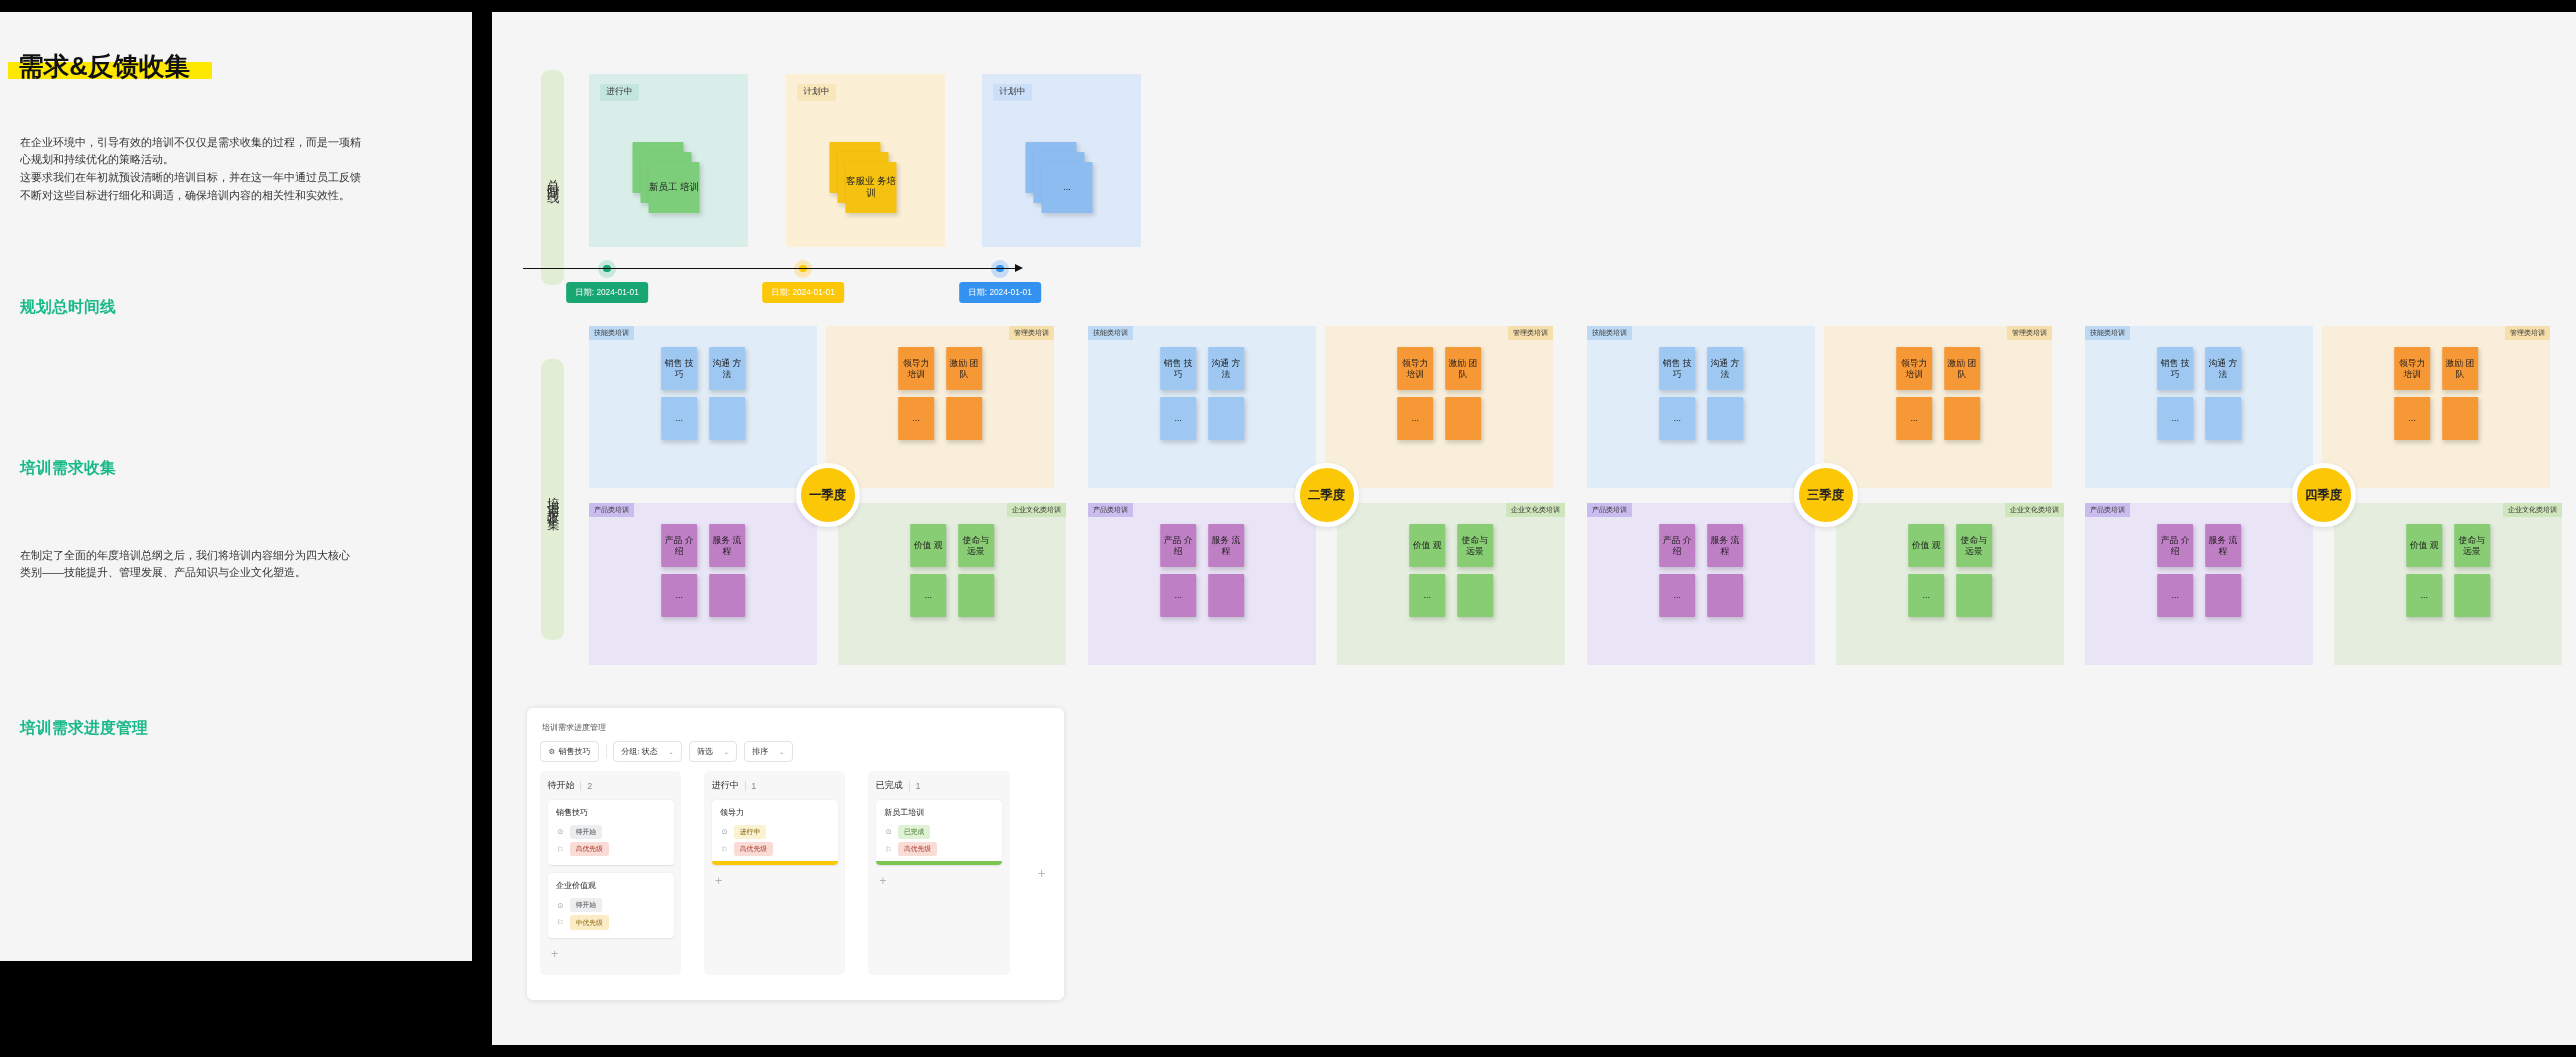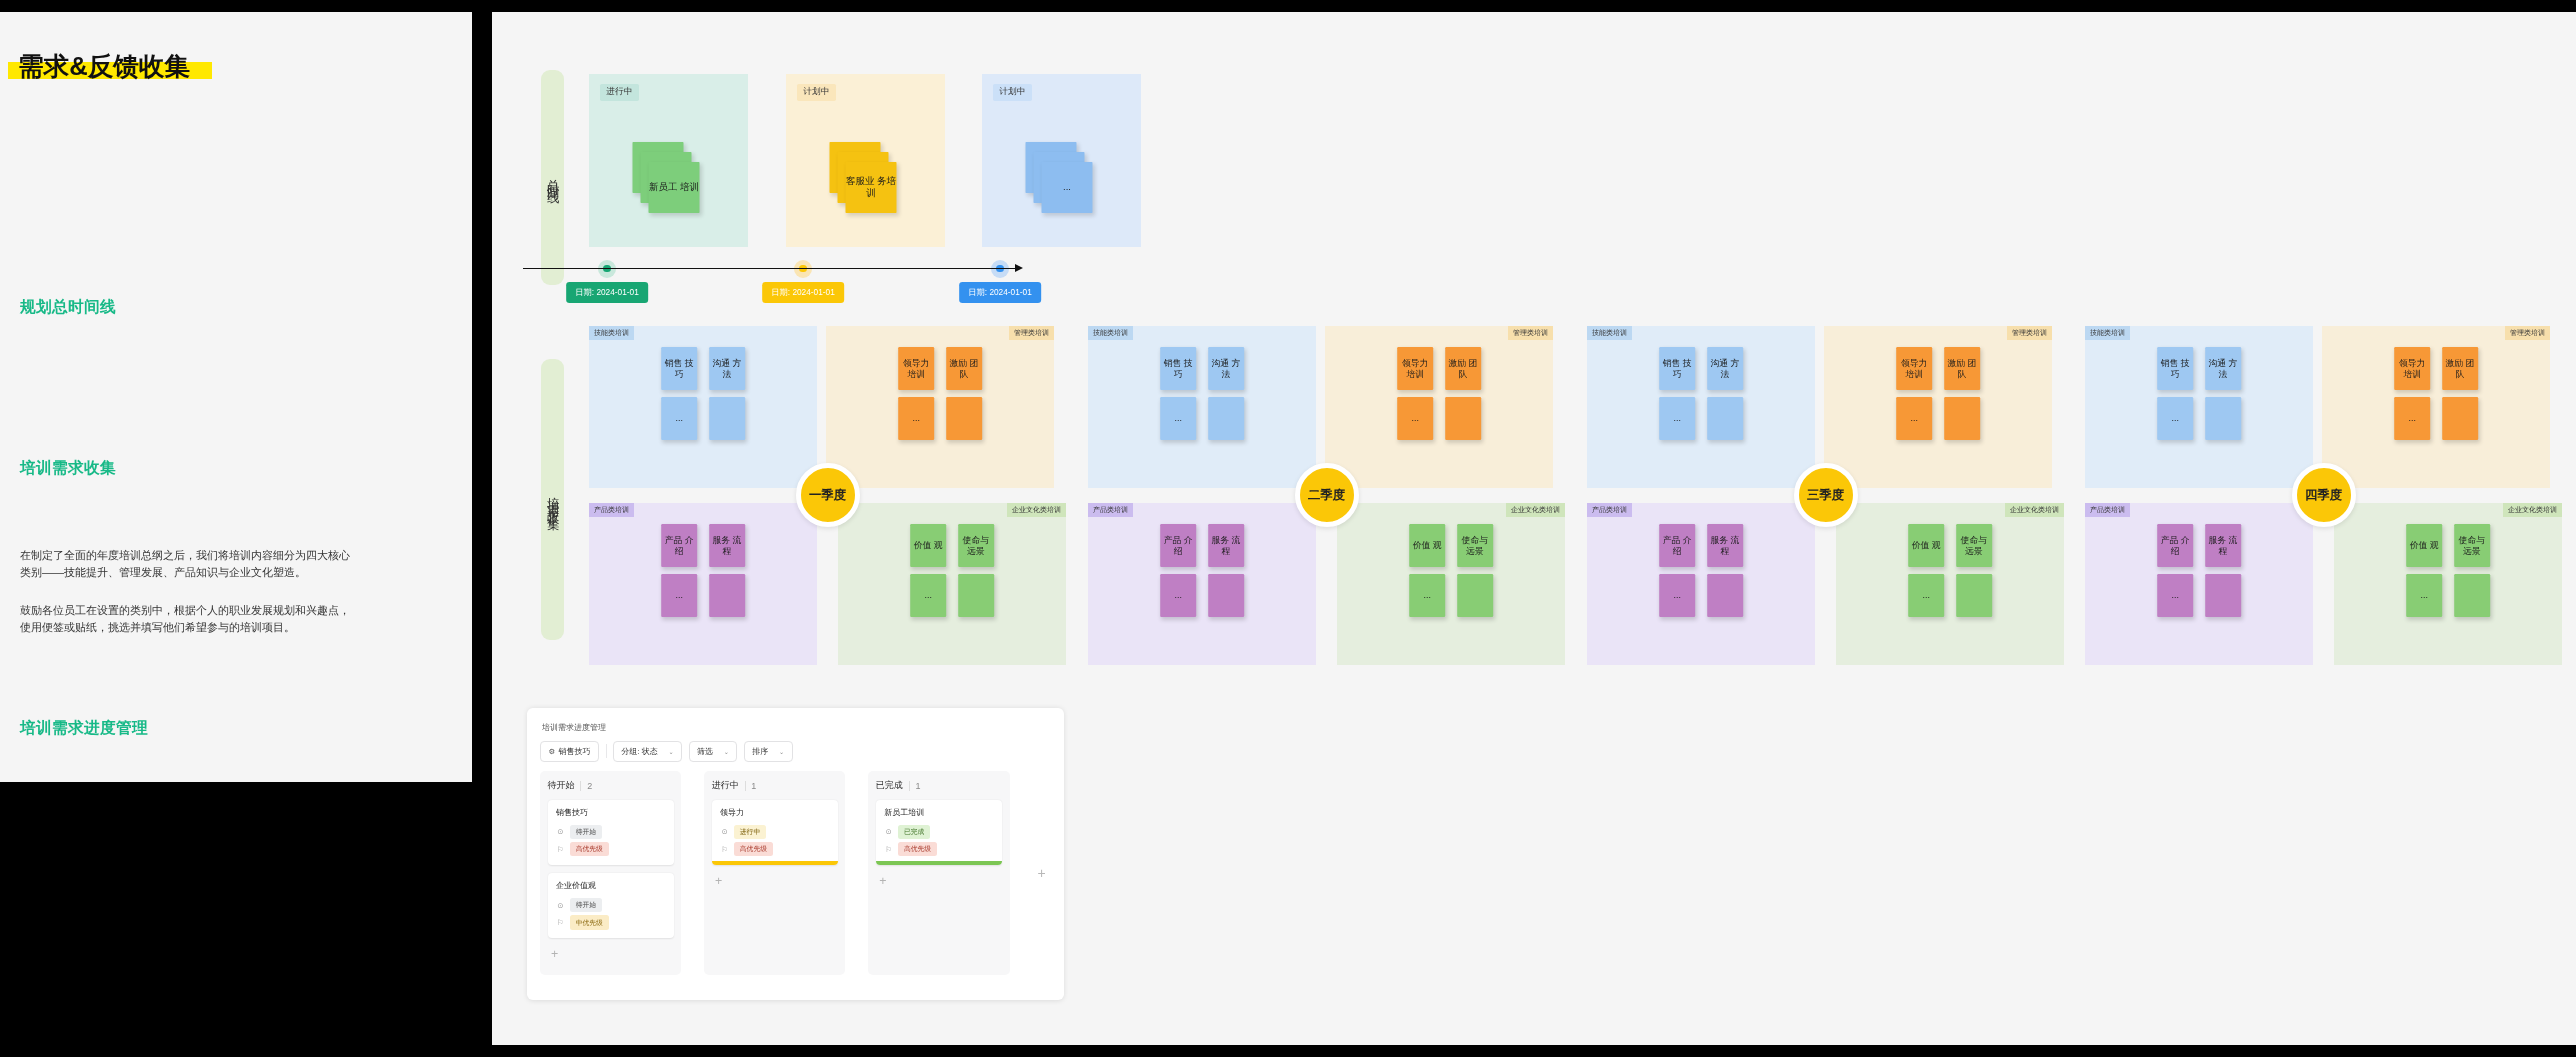"需求&反馈收集" .left-col { height: 770px -> 949px }
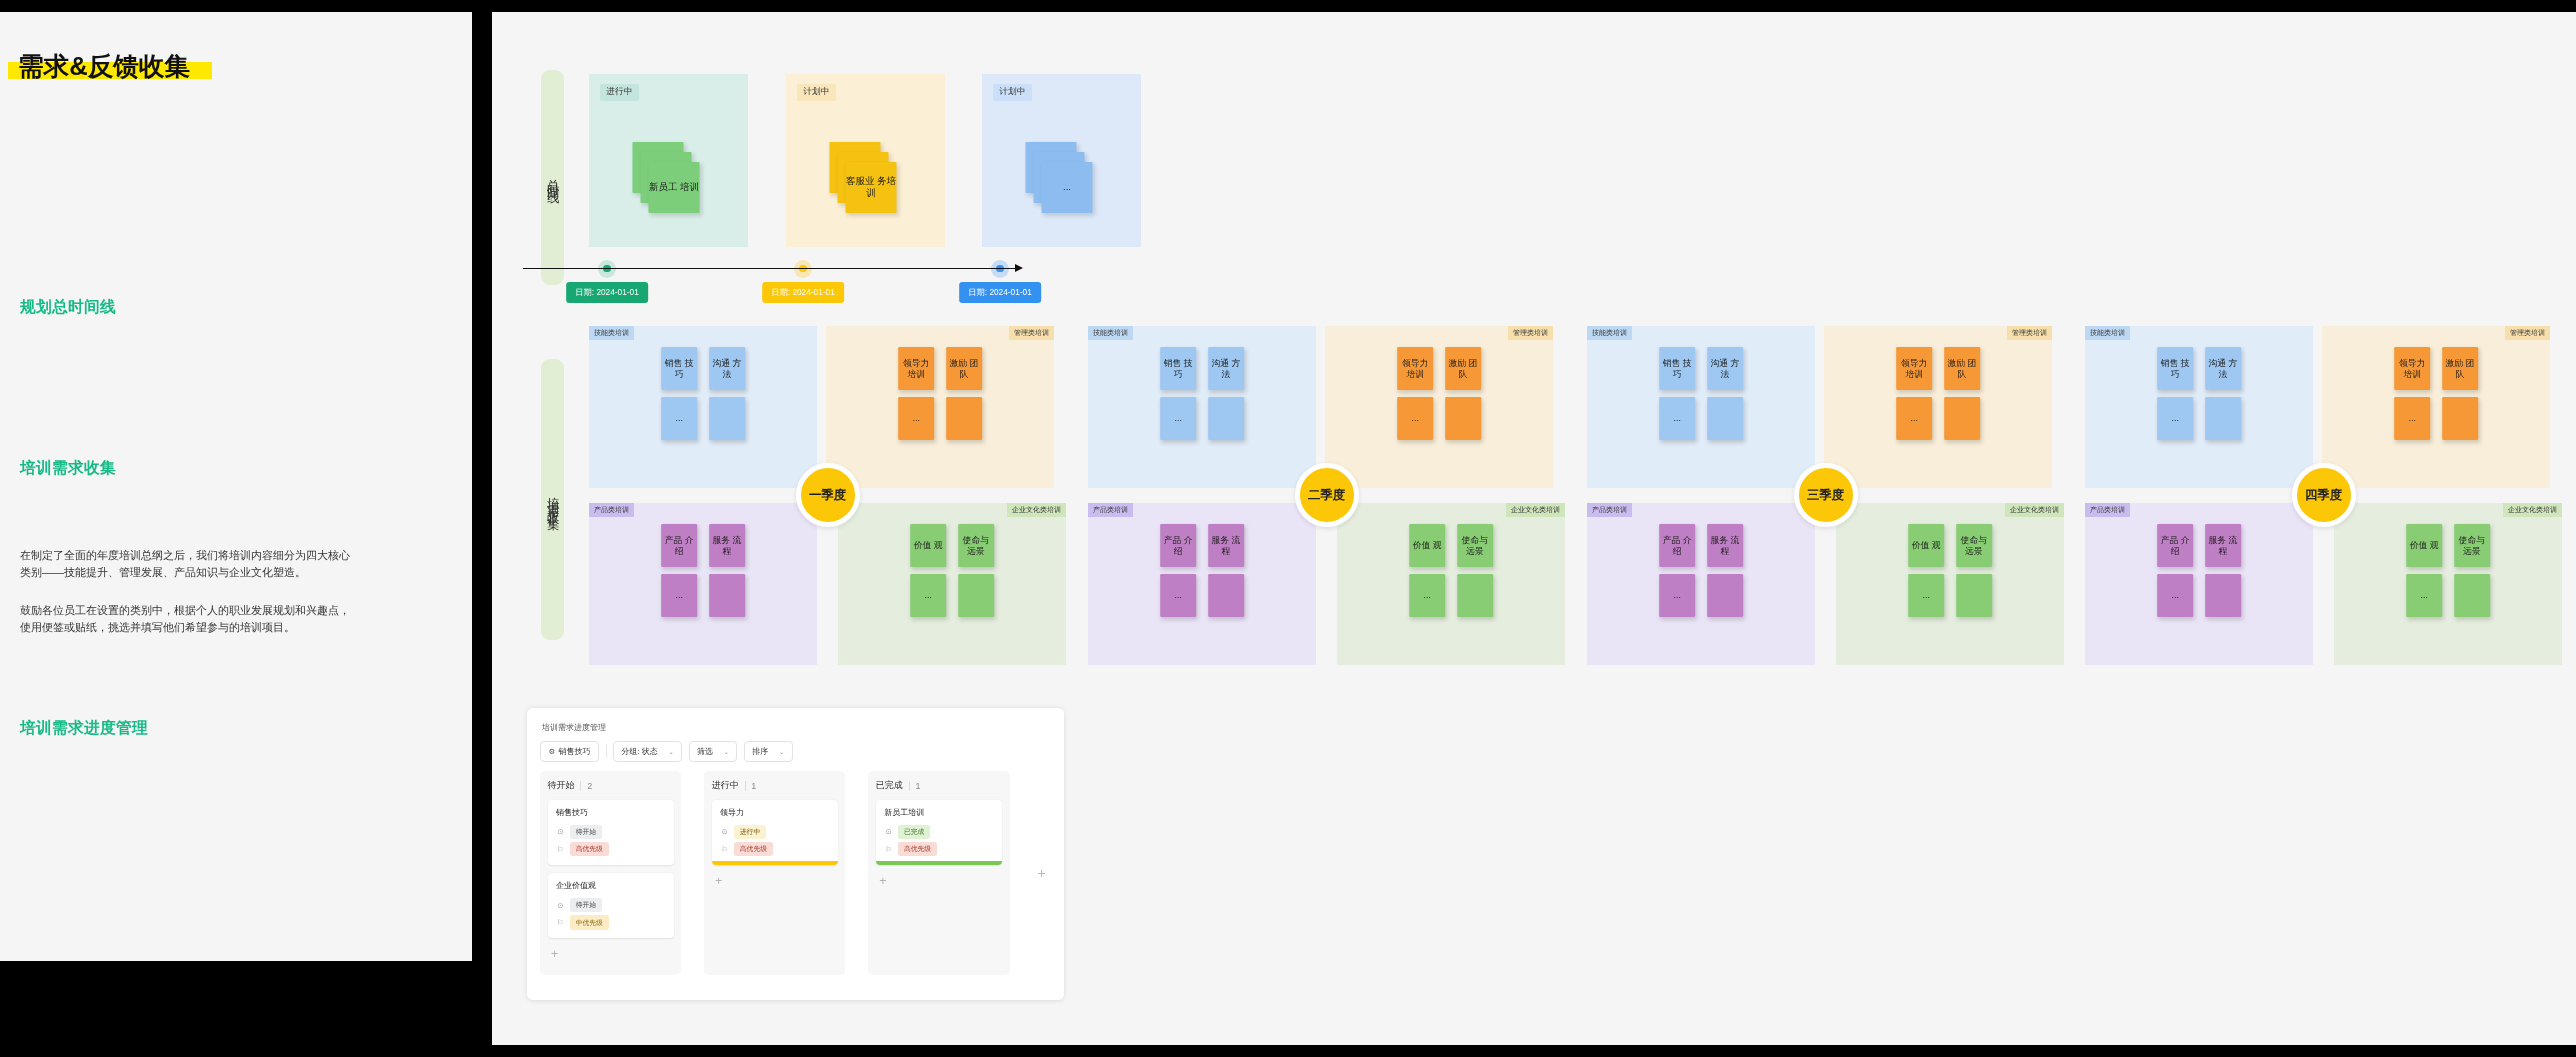"在企业环境中，引导有效的培训不仅仅是需求收集的过程，而是一项精" p.doc-para { html: none -> <p>在企业环境中，引导有效的培训不仅仅是需求收集的过程，而是一项精 心规划和持续优化的策略活动。 这要求我们在年初就预设清晰的培训目标，并在这一年中通过员工反馈 不断对这些目标进行细化和调适，确保培训内容的相关性和实效性。</p> }
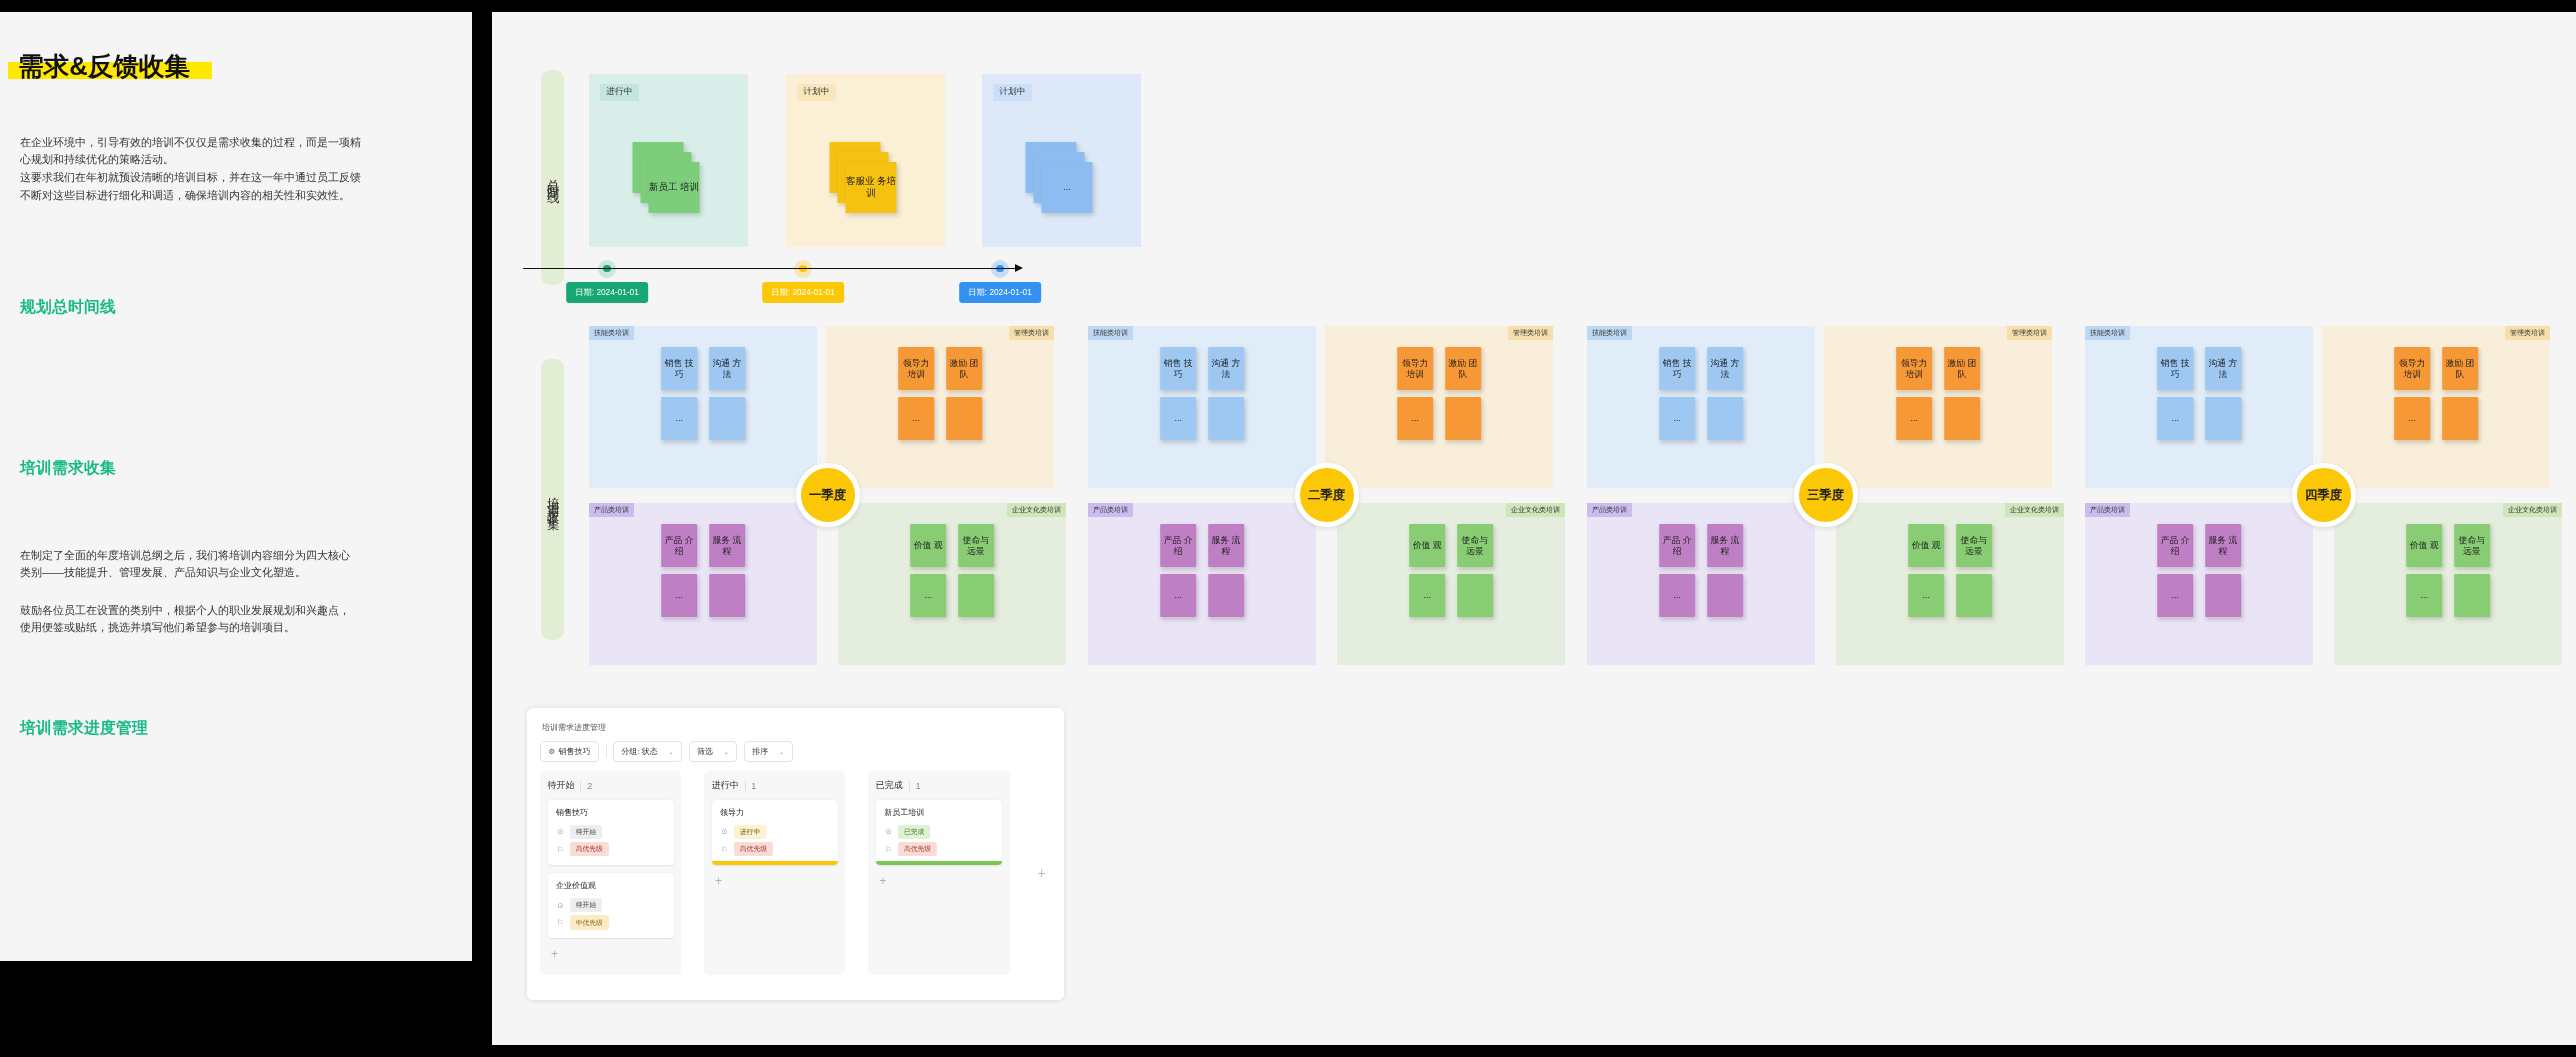"鼓励各位员工在设置的类别中，根据个人的职业发展规划和兴趣点，" p.doc-para { html: <p>鼓励各位员工在设置的类别中，根据个人的职业发展规划和兴趣点， 使用便签或贴纸，挑选并填写他们希望参与的培训项目。</p> -> none }
